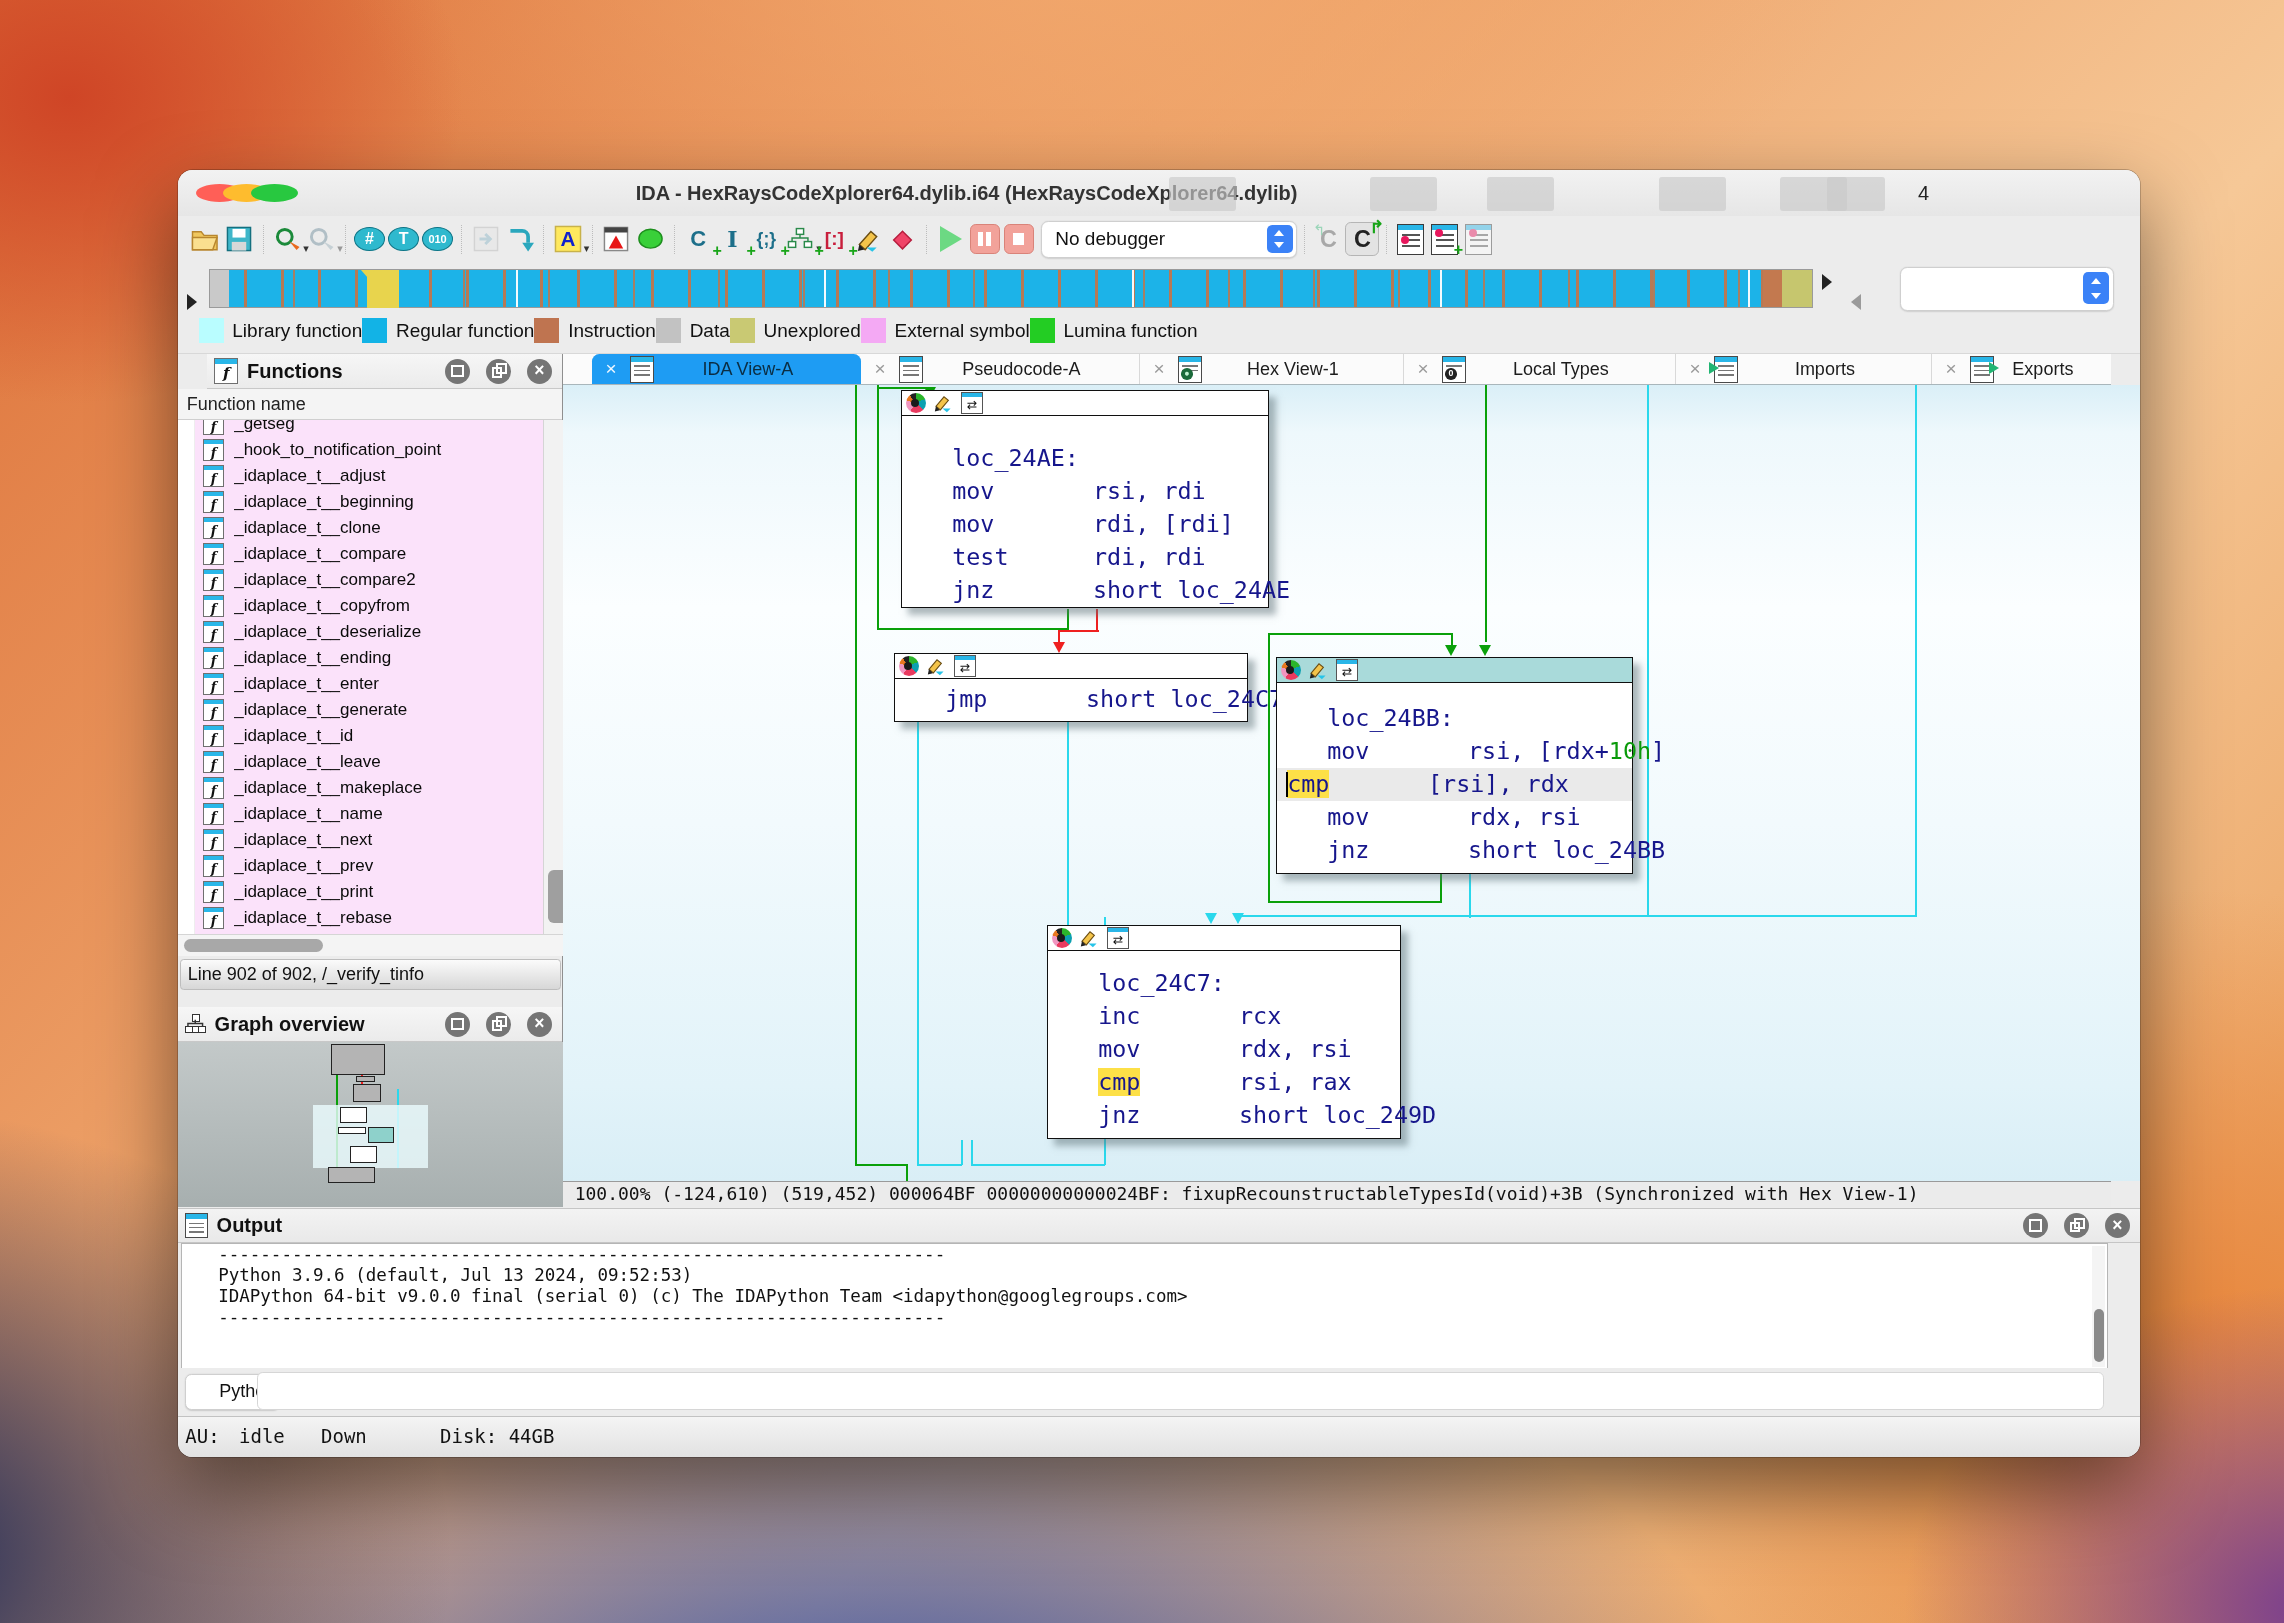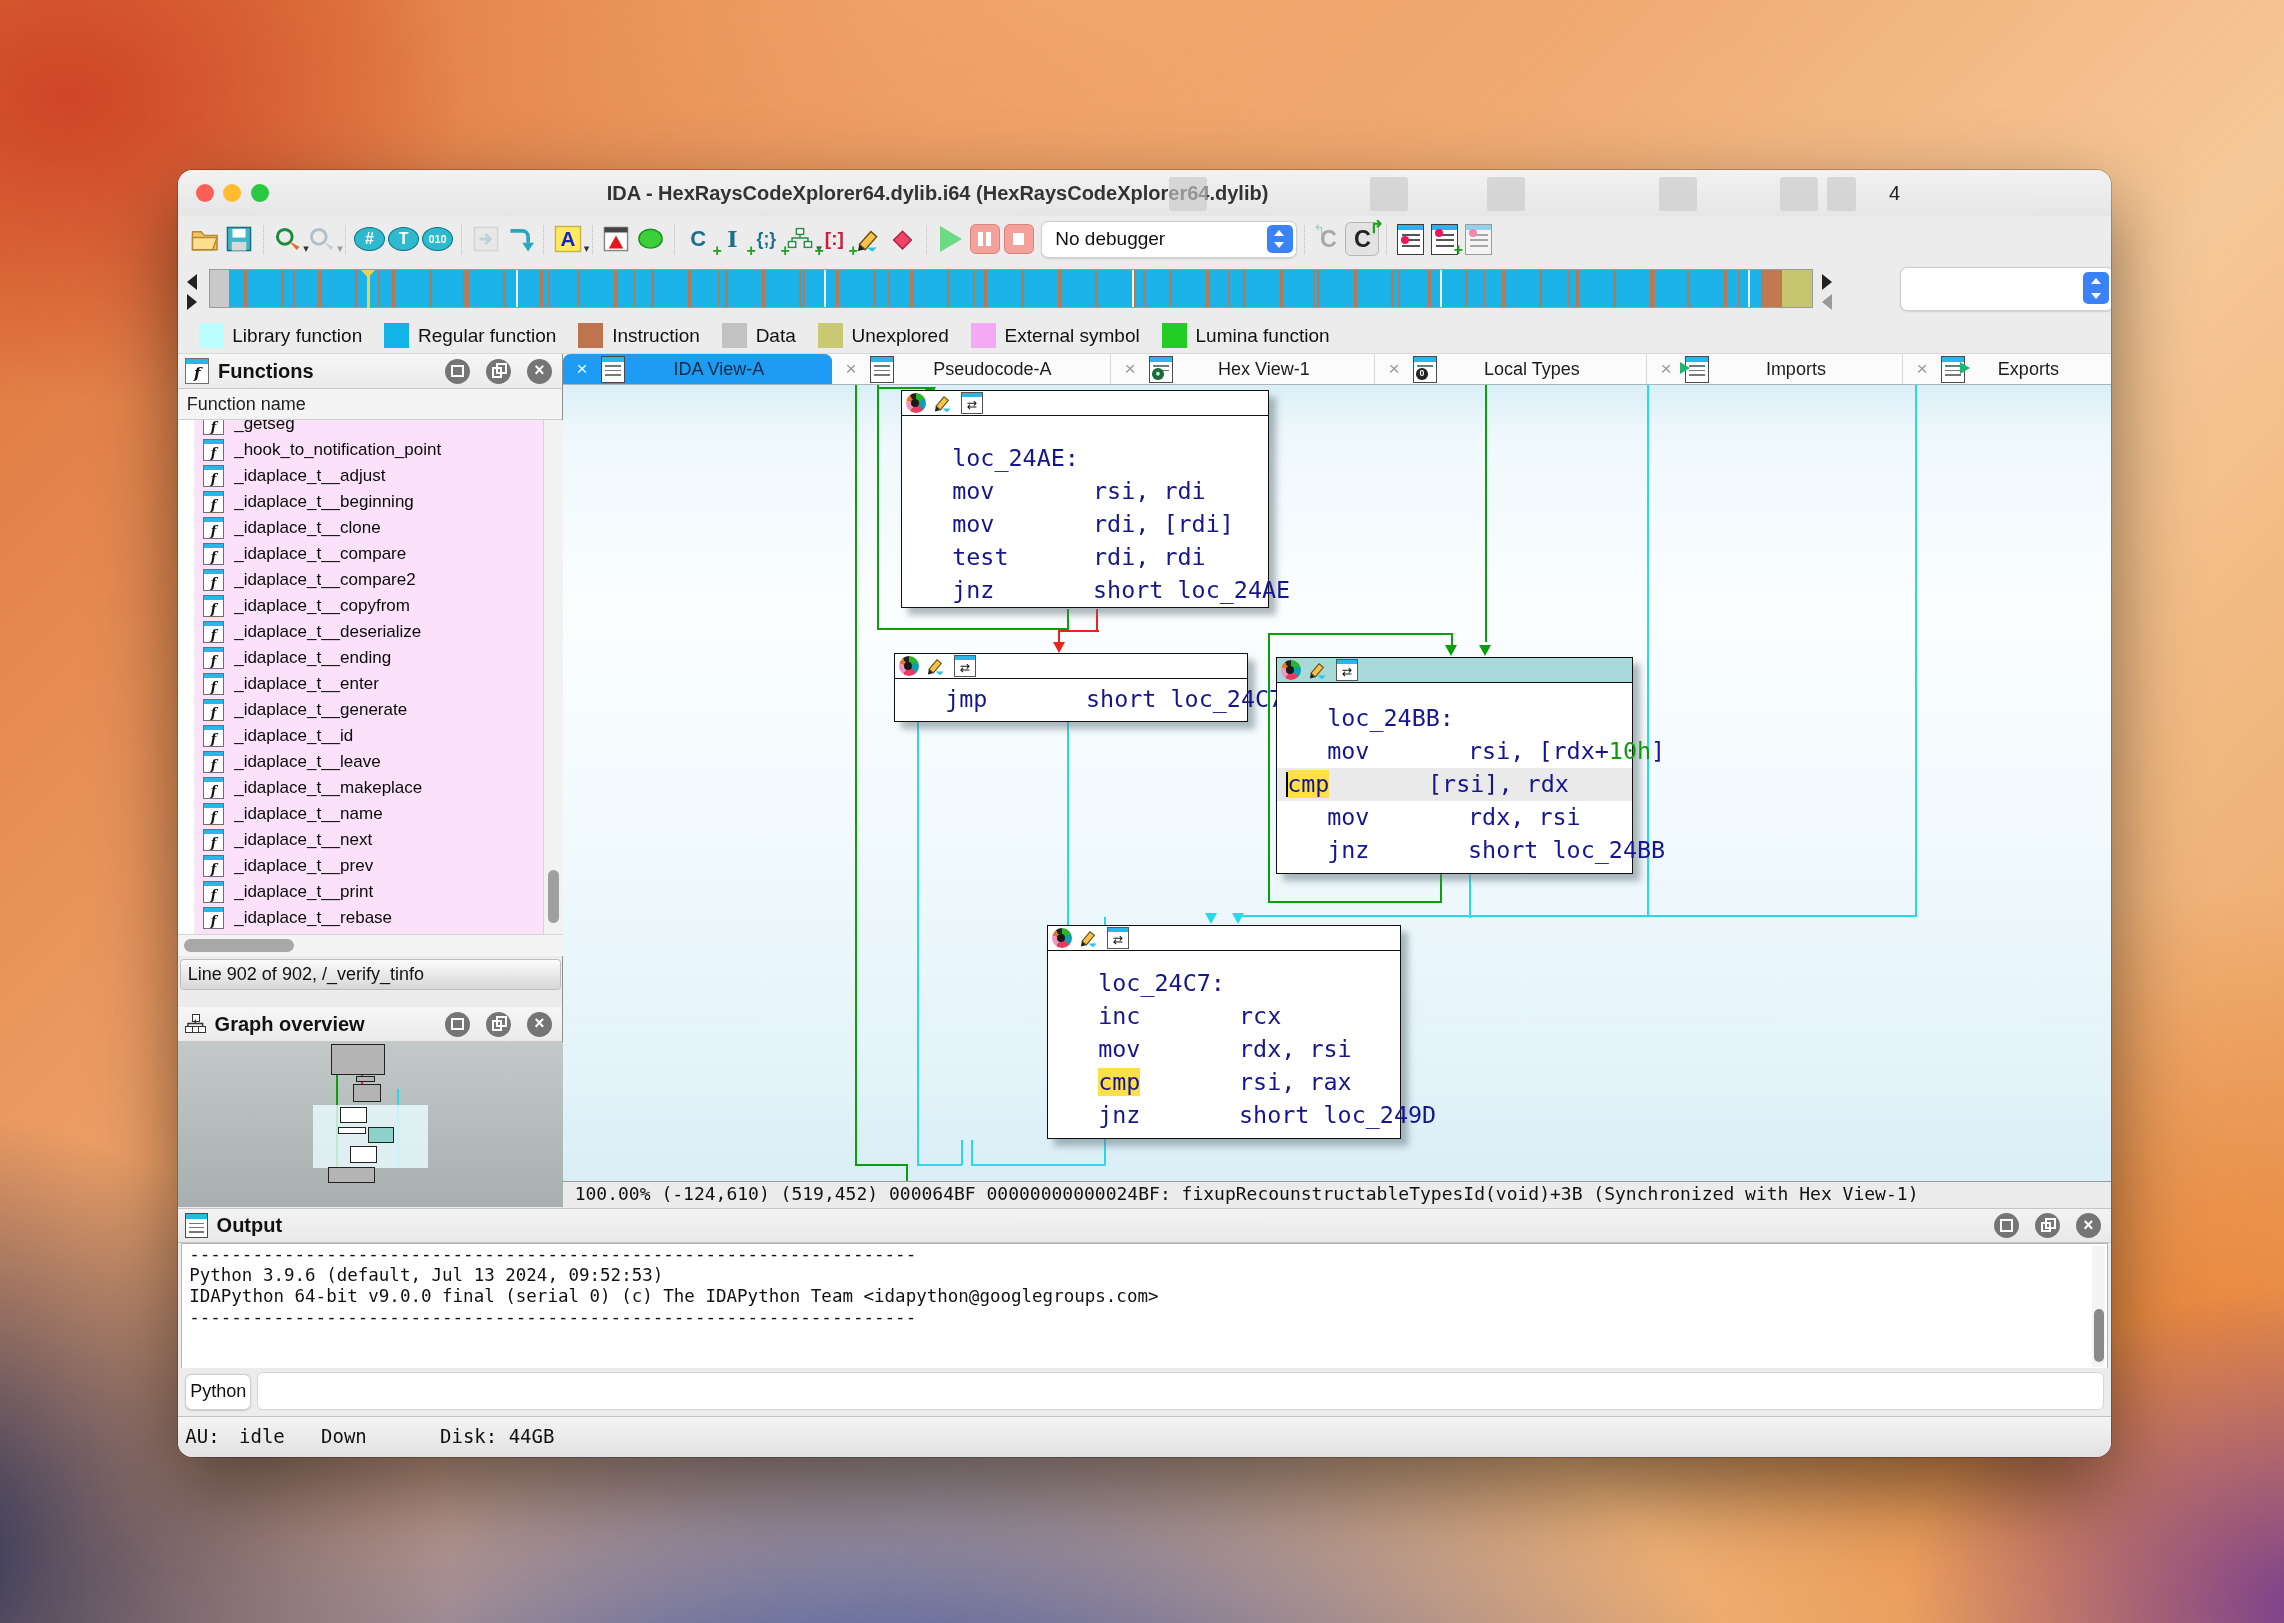"IDA - HexRaysCodeXplorer64.dylib.i64" .a { padding-left: none -> 29px }
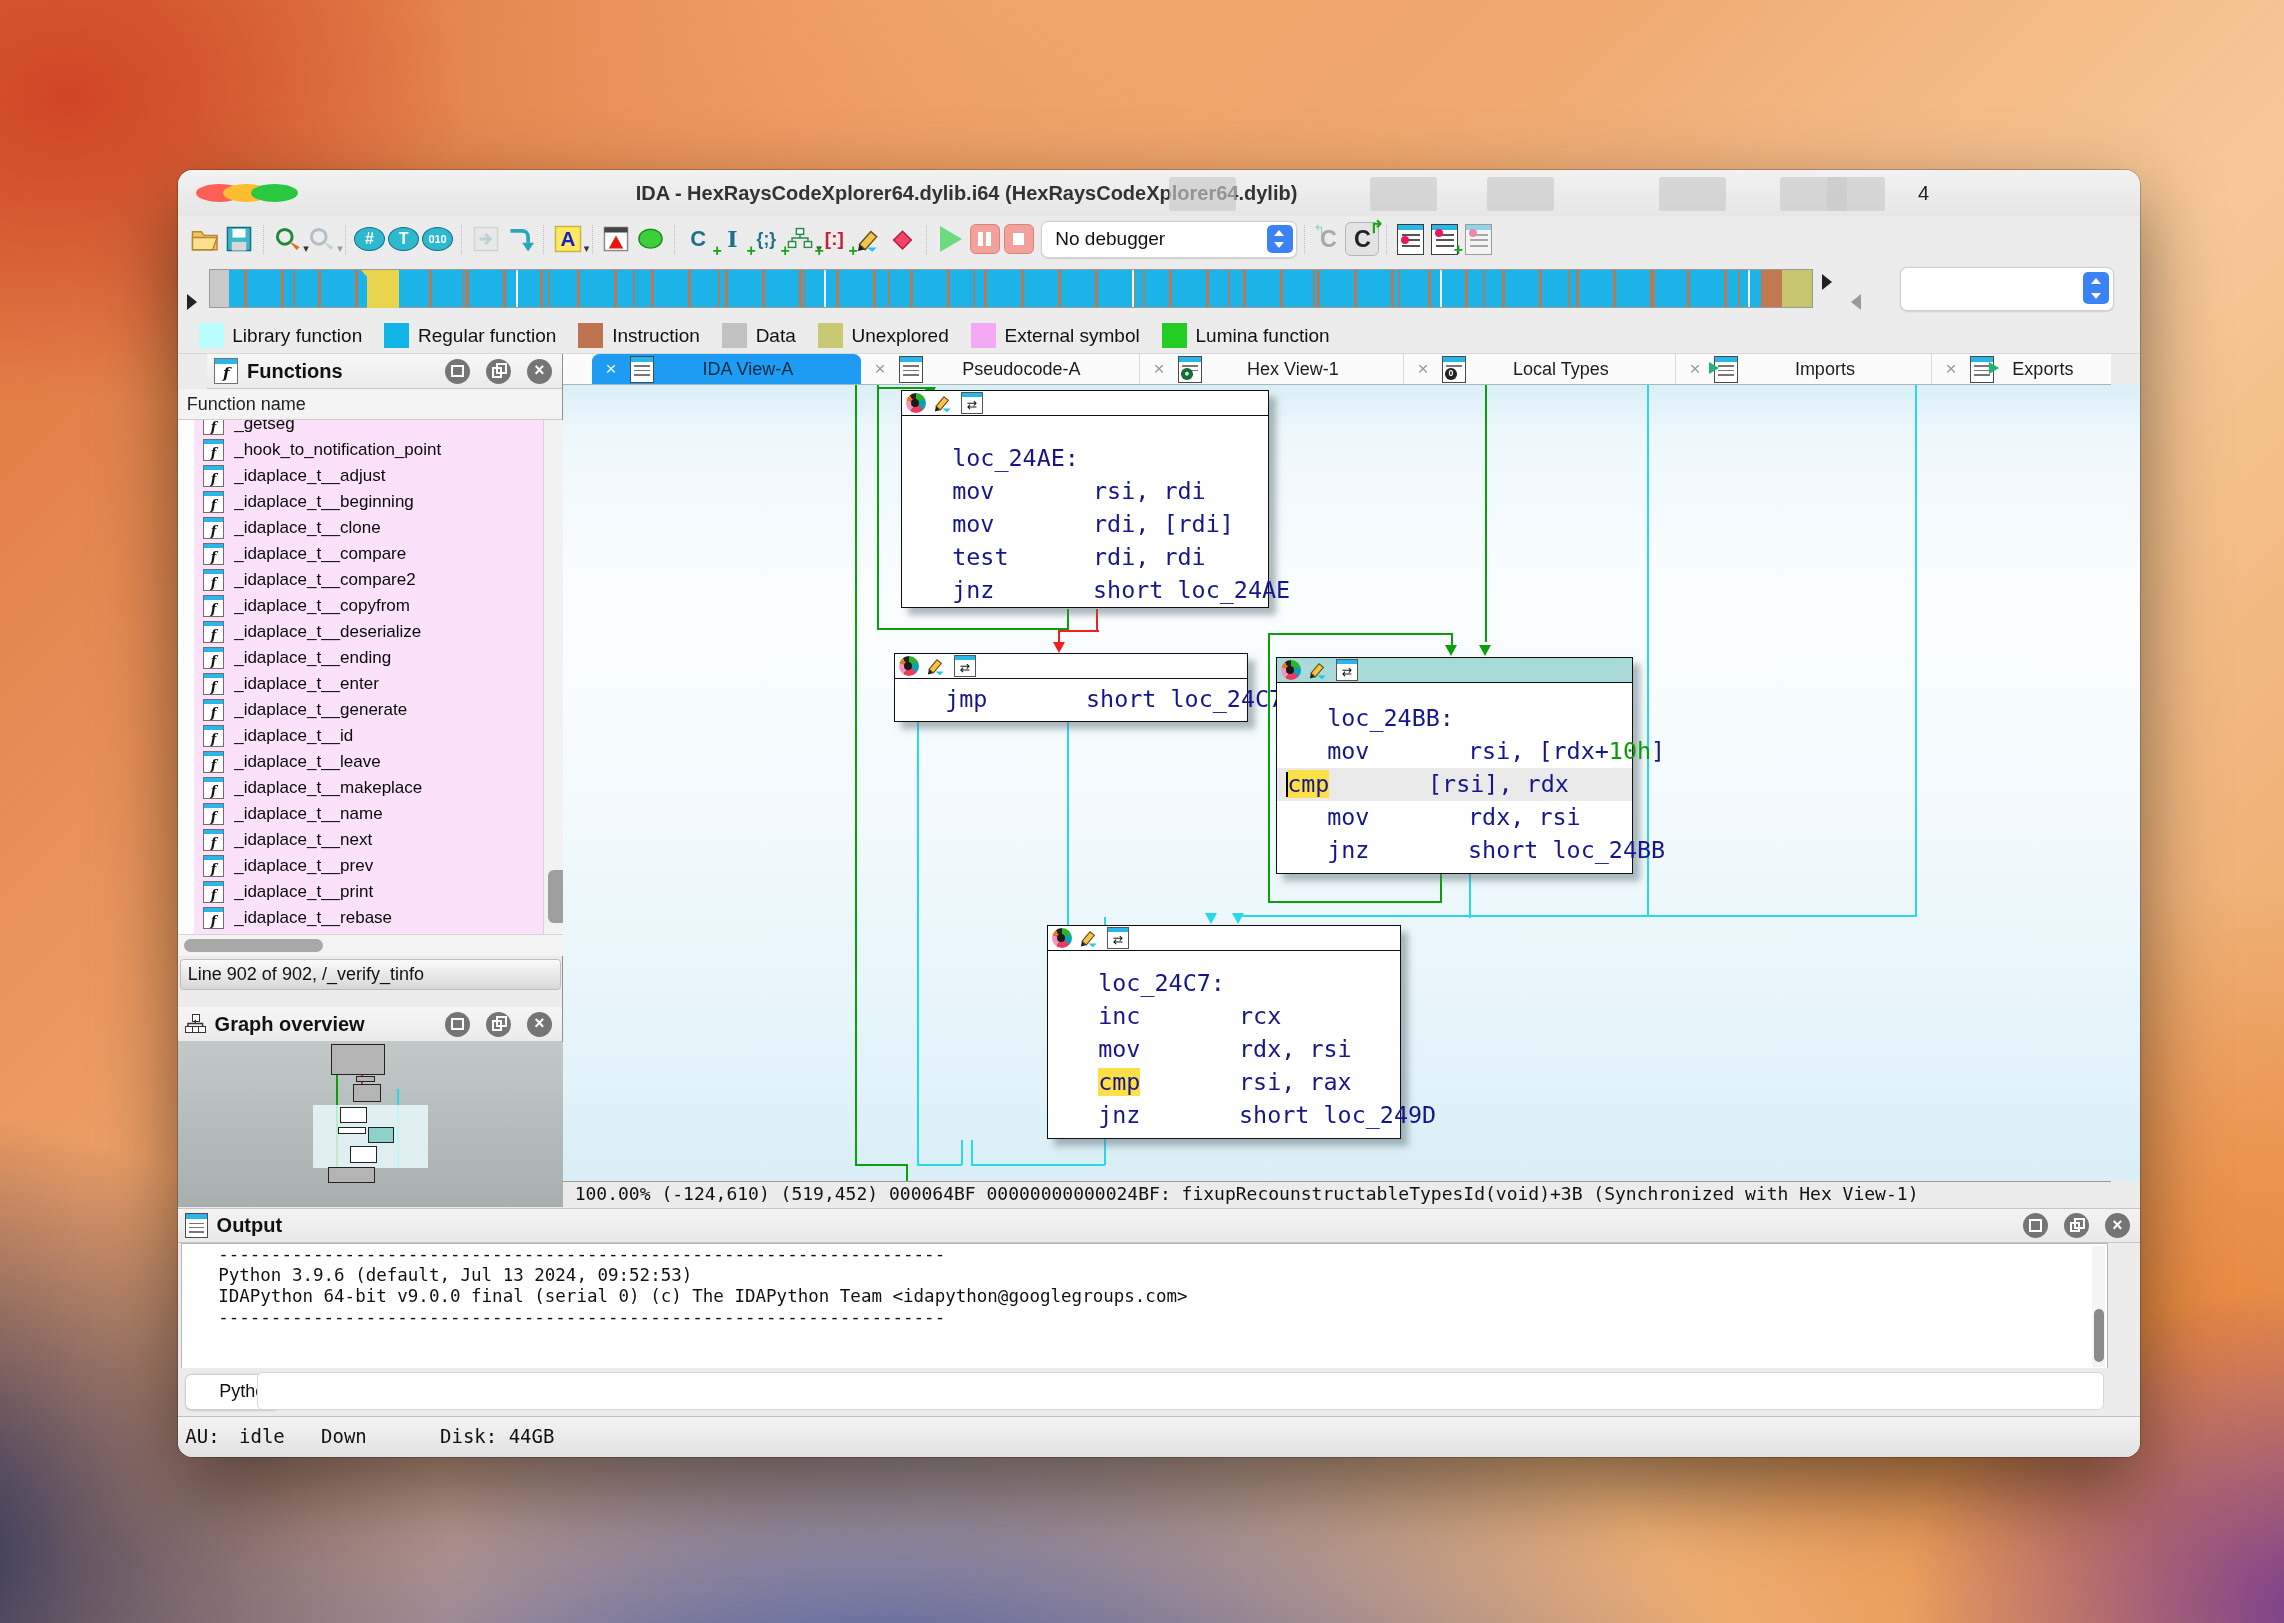"Library function" #legend { align-items: center -> flex-start; gap: 22px -> none }
